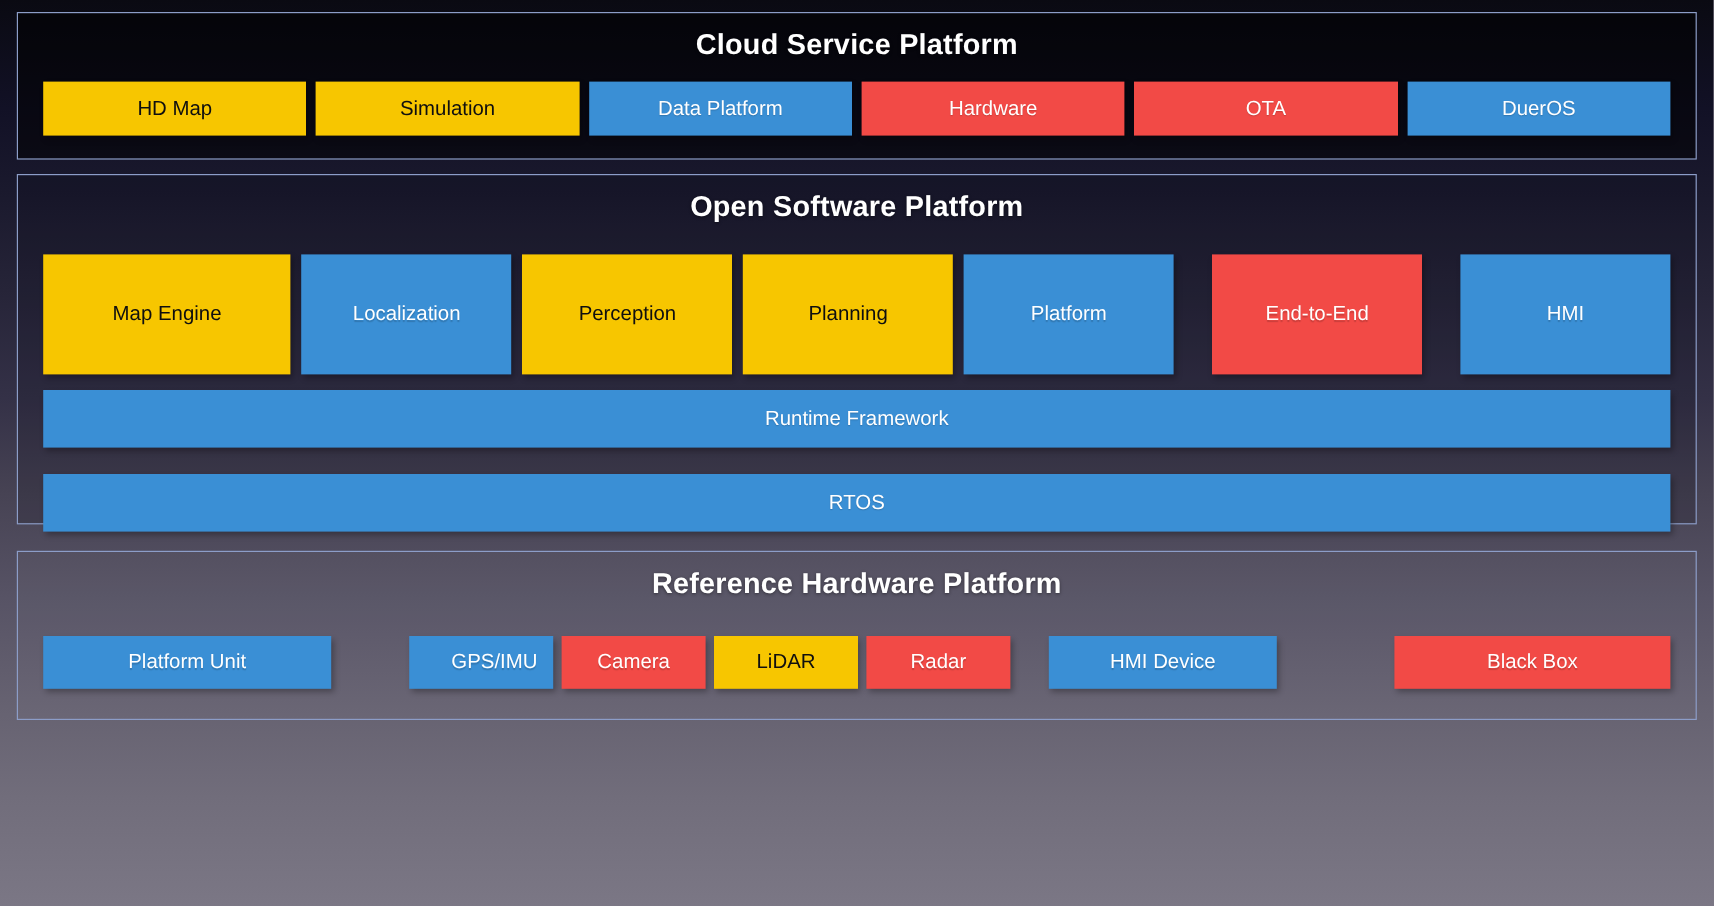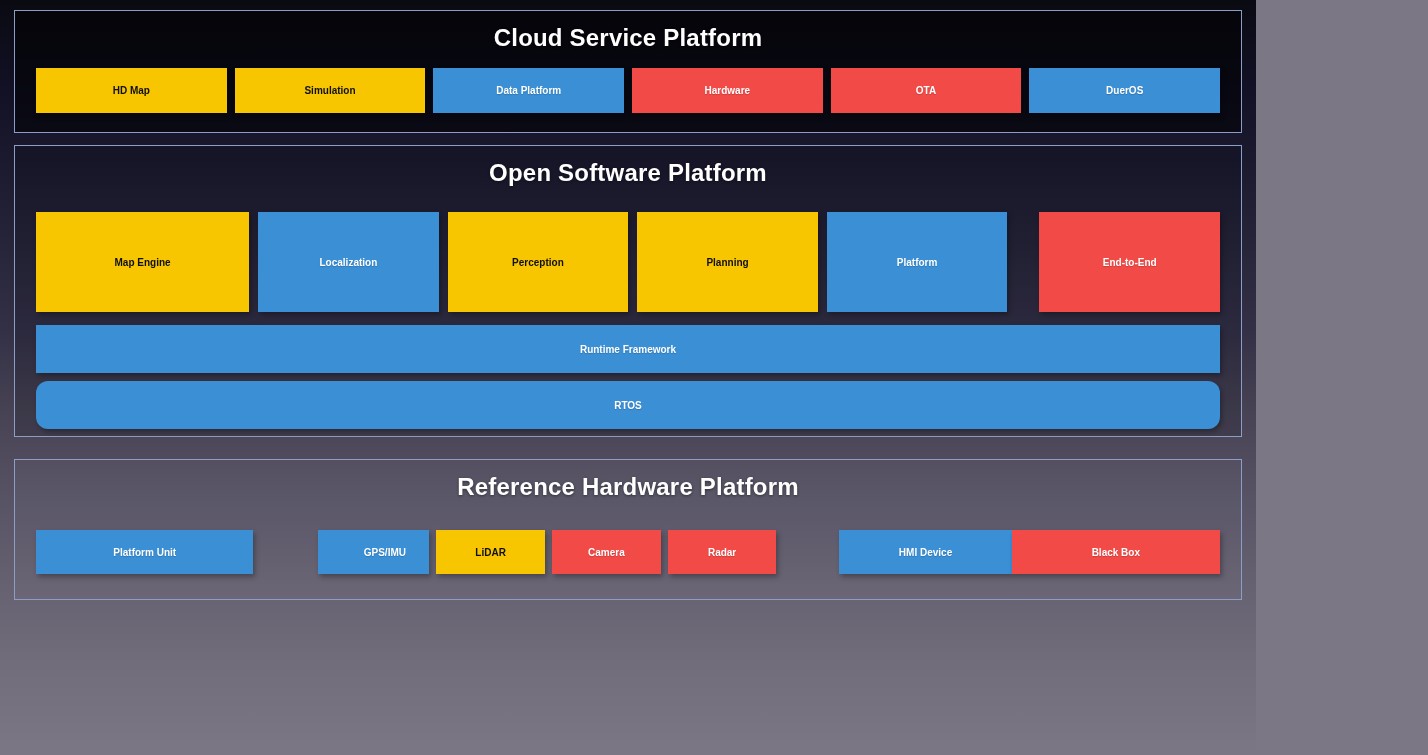"Cloud Service Platform" .stage { width: 1256px -> 1428px }
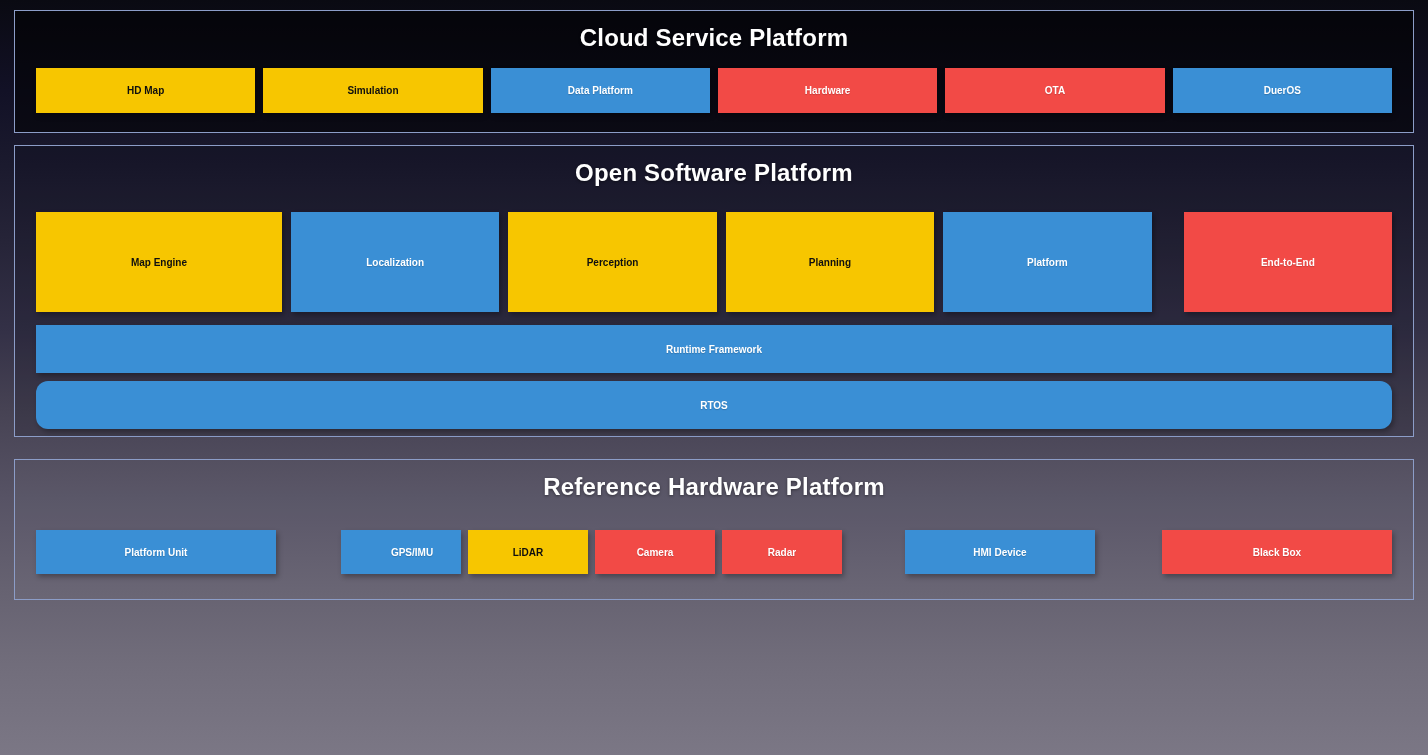"HD Map" .box { font-size: 10px -> 17px; font-weight: bold -> normal }
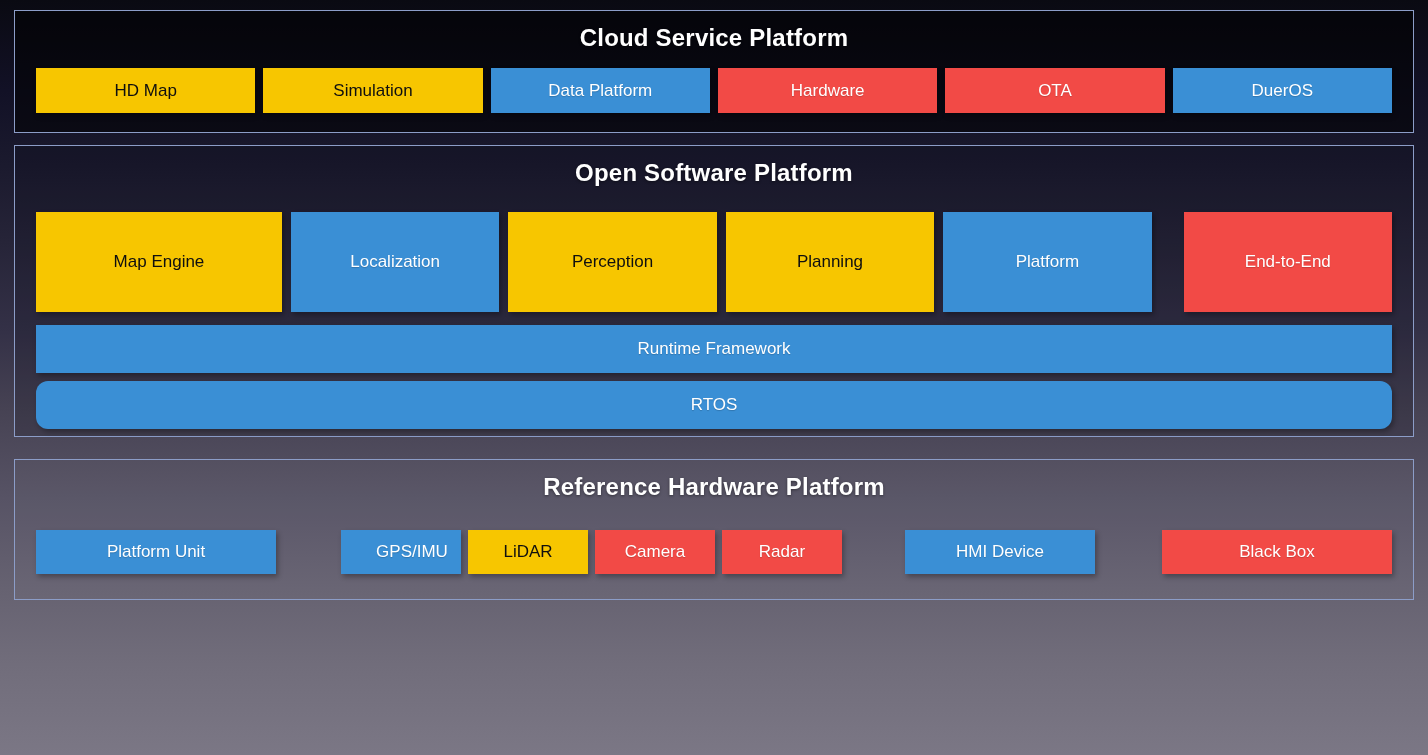"HMI" div.box { html: none -> <div>HMI</div> }
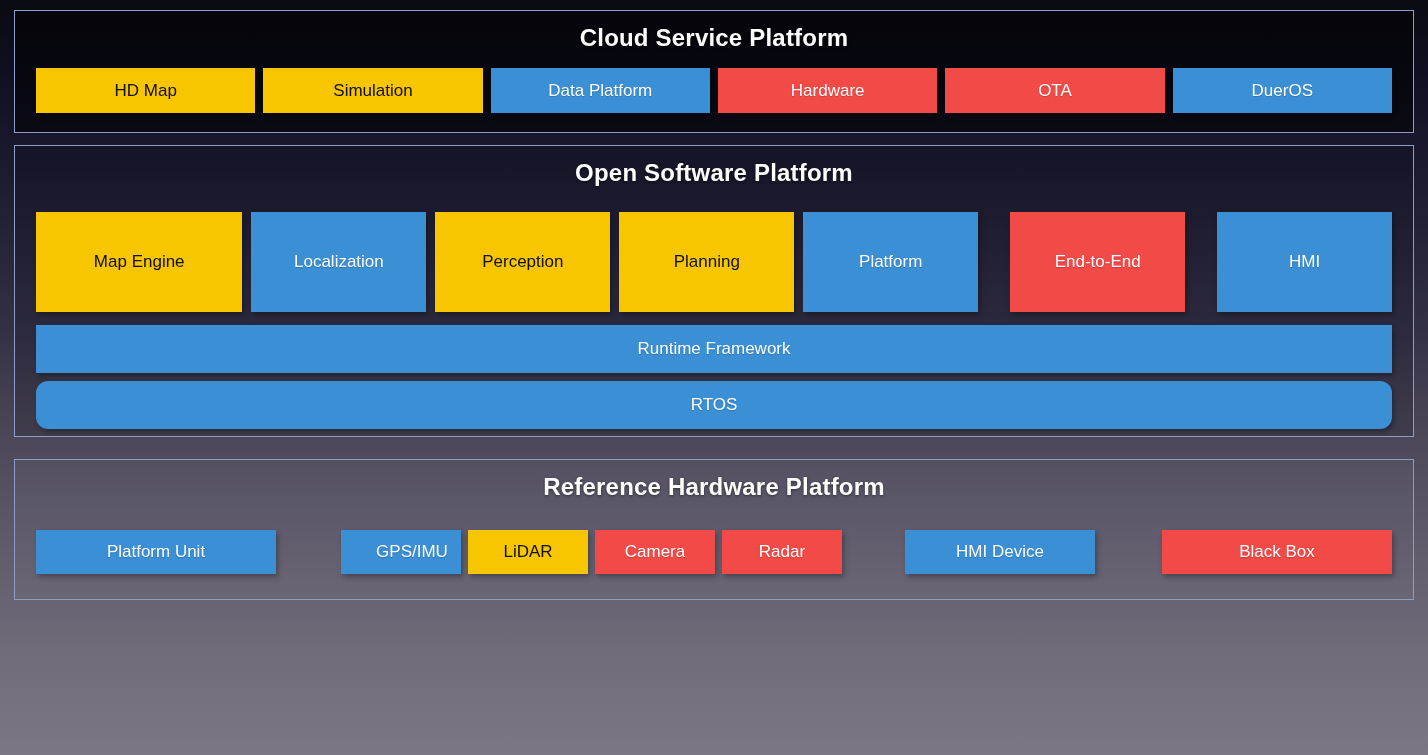"RTOS" .bar + .bar { border-radius: 12px -> none; margin-top: 8px -> 22px }
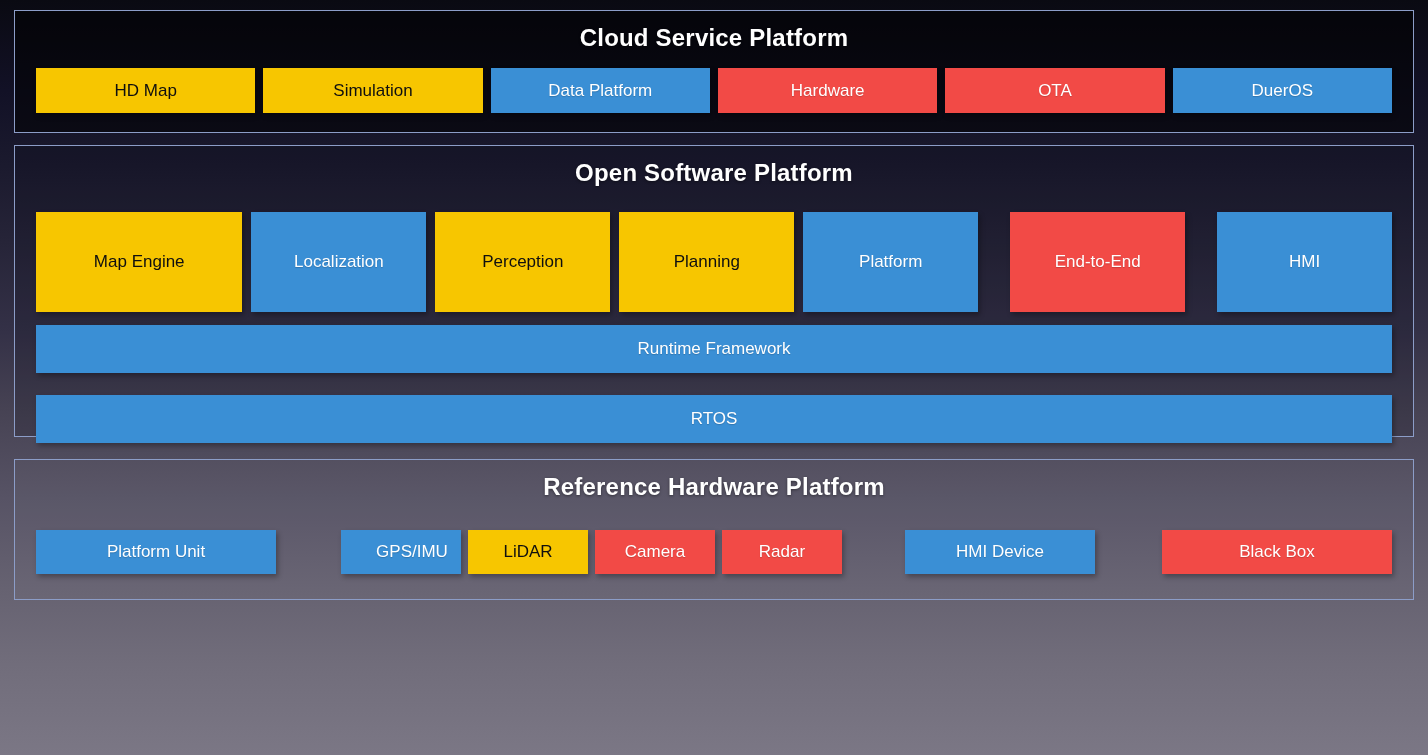"LiDAR" div.box { order: before "Camera" -> after "Camera" }
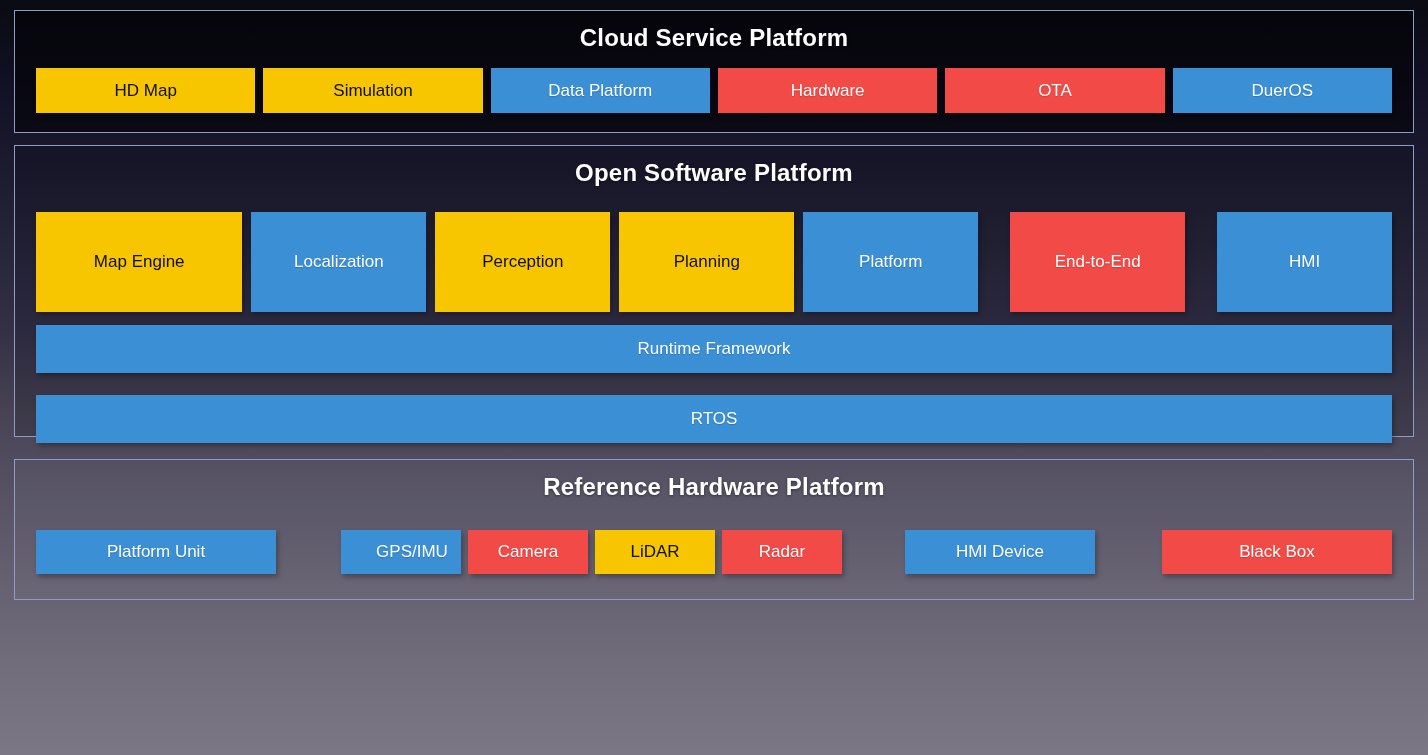"HMI Device" .ml-hmi { margin-left: 63px -> 32px }
